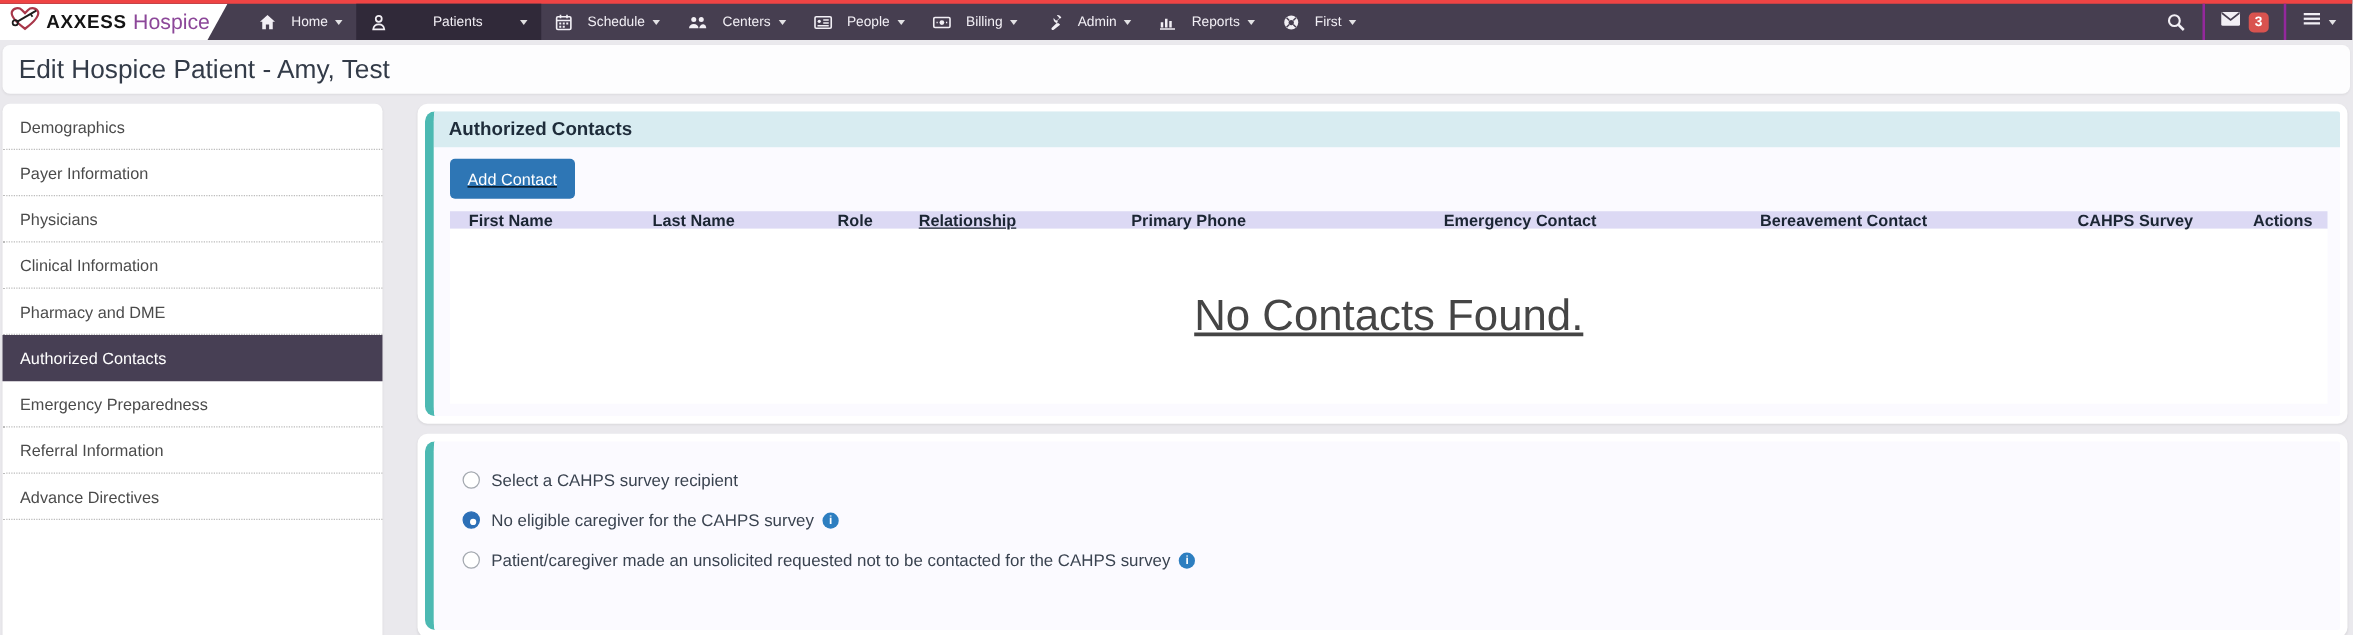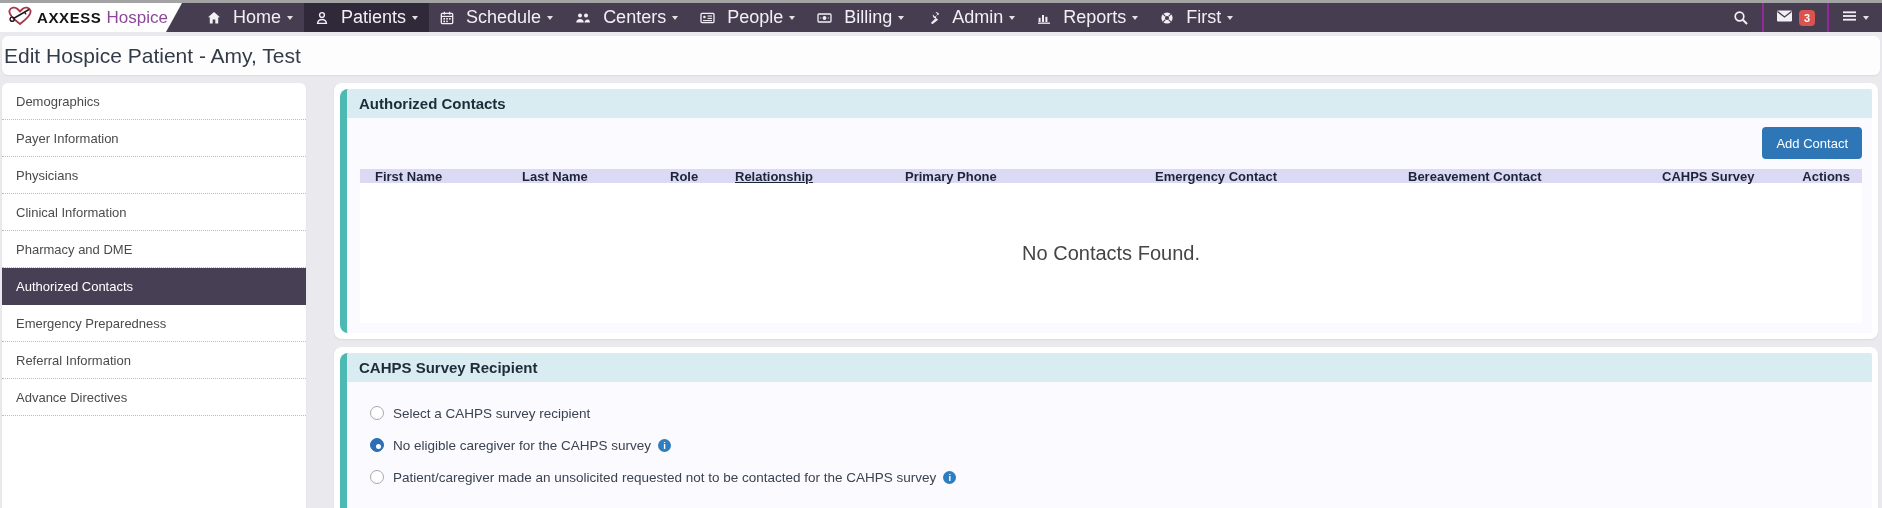"AXXESS" .topbar { border-top: 3px solid #a3a3a3 -> 3px solid #ef4444 }
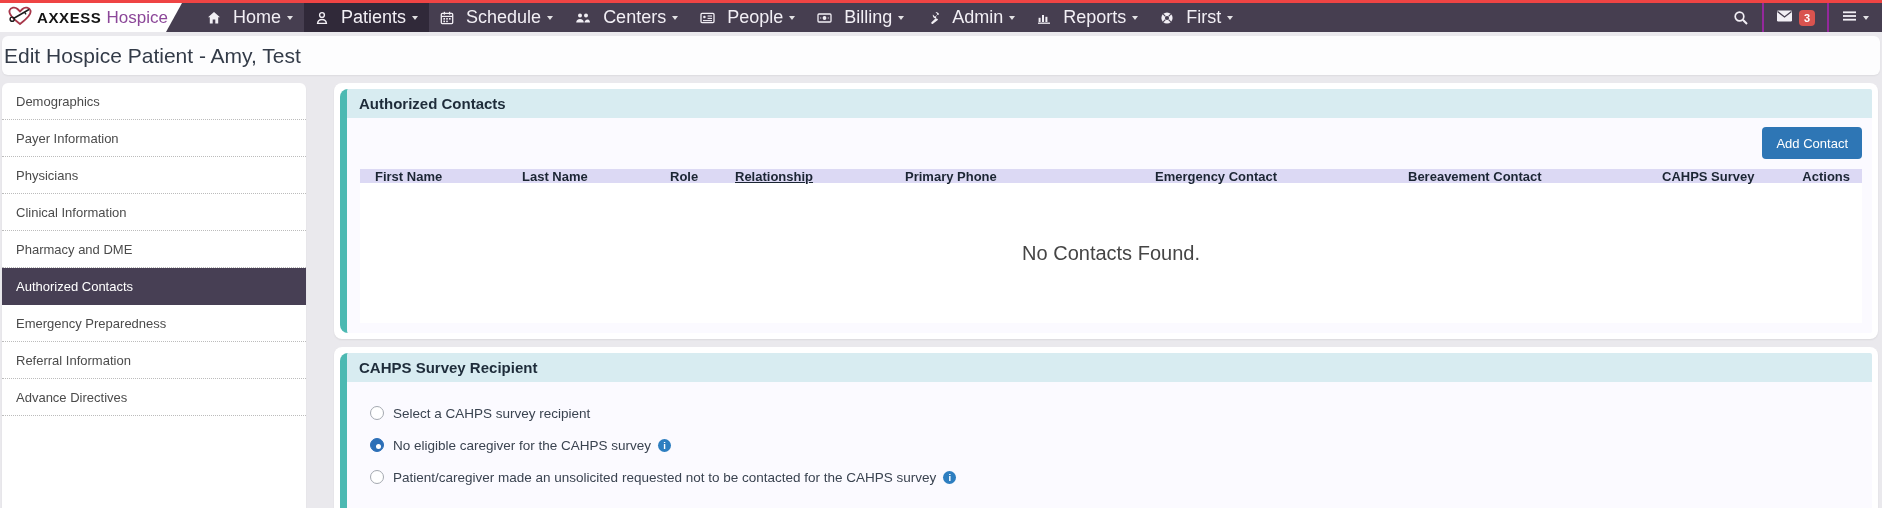"Home" .nav-item { font-size: 18px -> 11px }
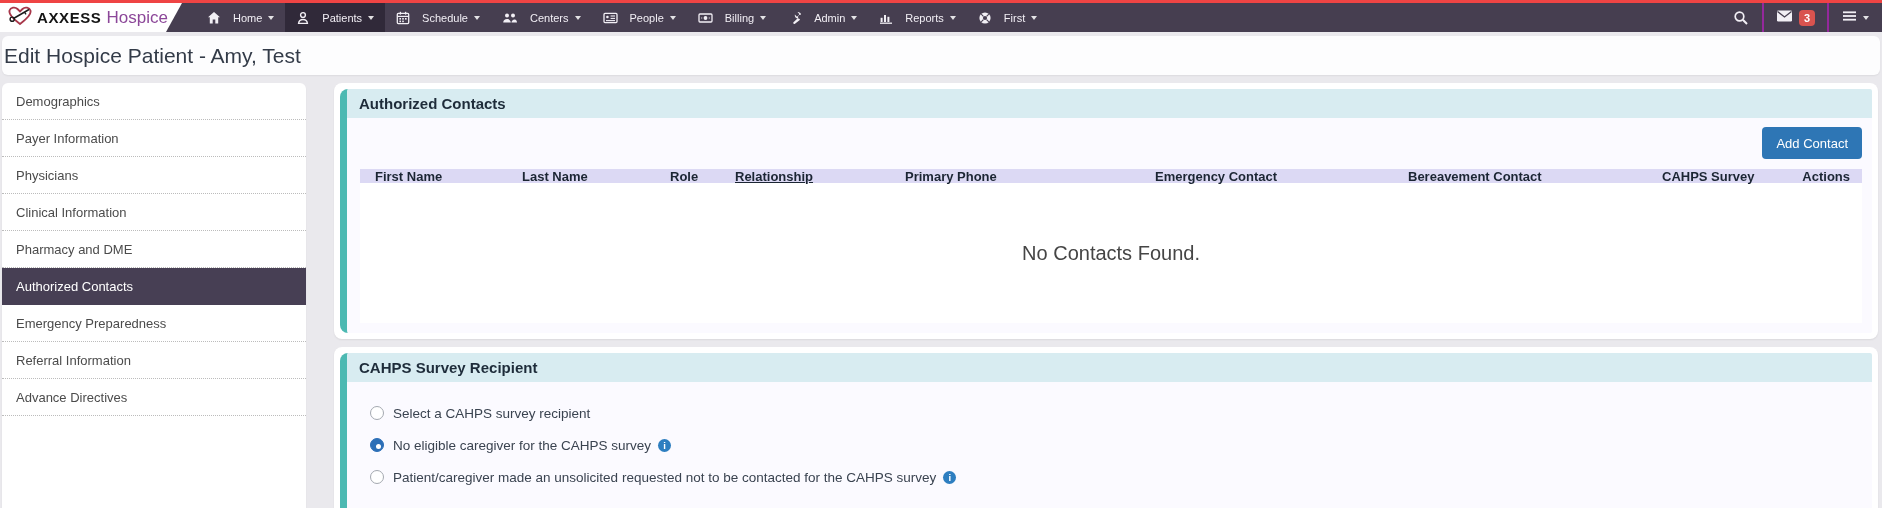"Patients" .nav-item.active { gap: none -> 24px }
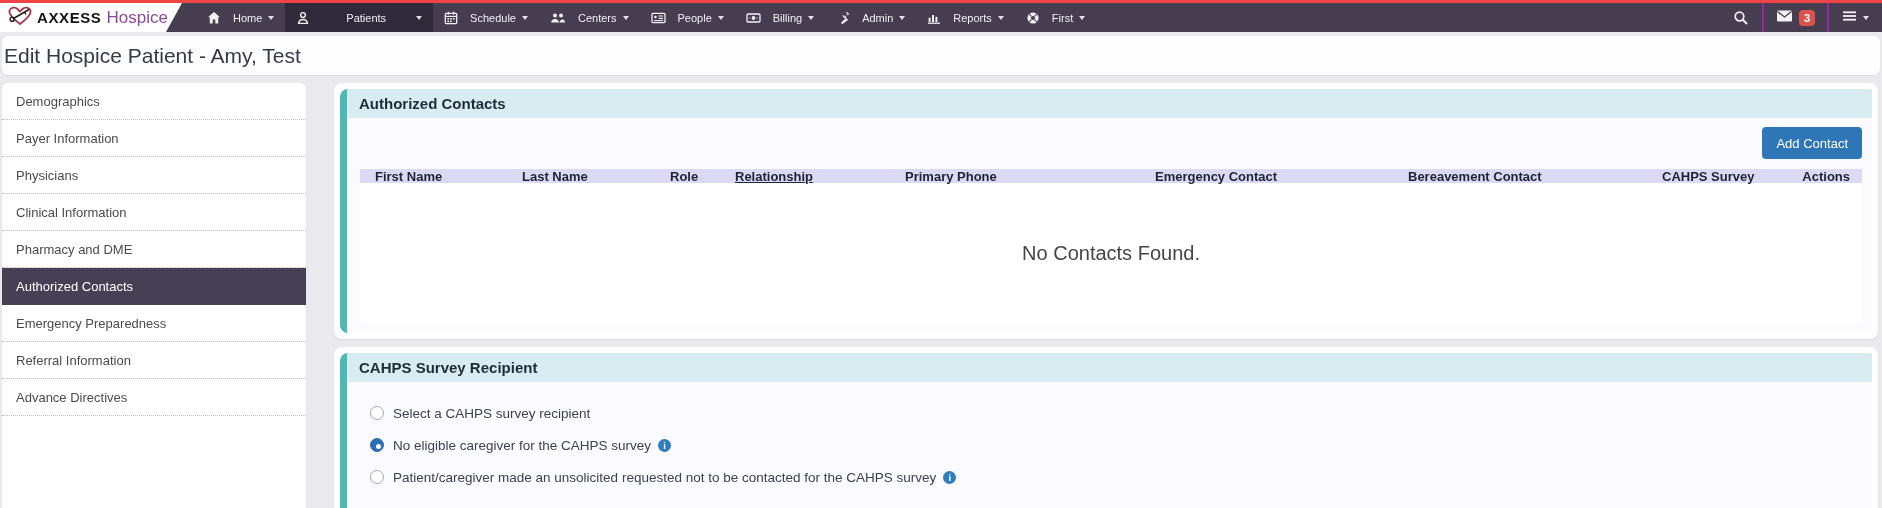"Edit Hospice Patient - Amy," .title-card { padding-left: 2px -> 13px }
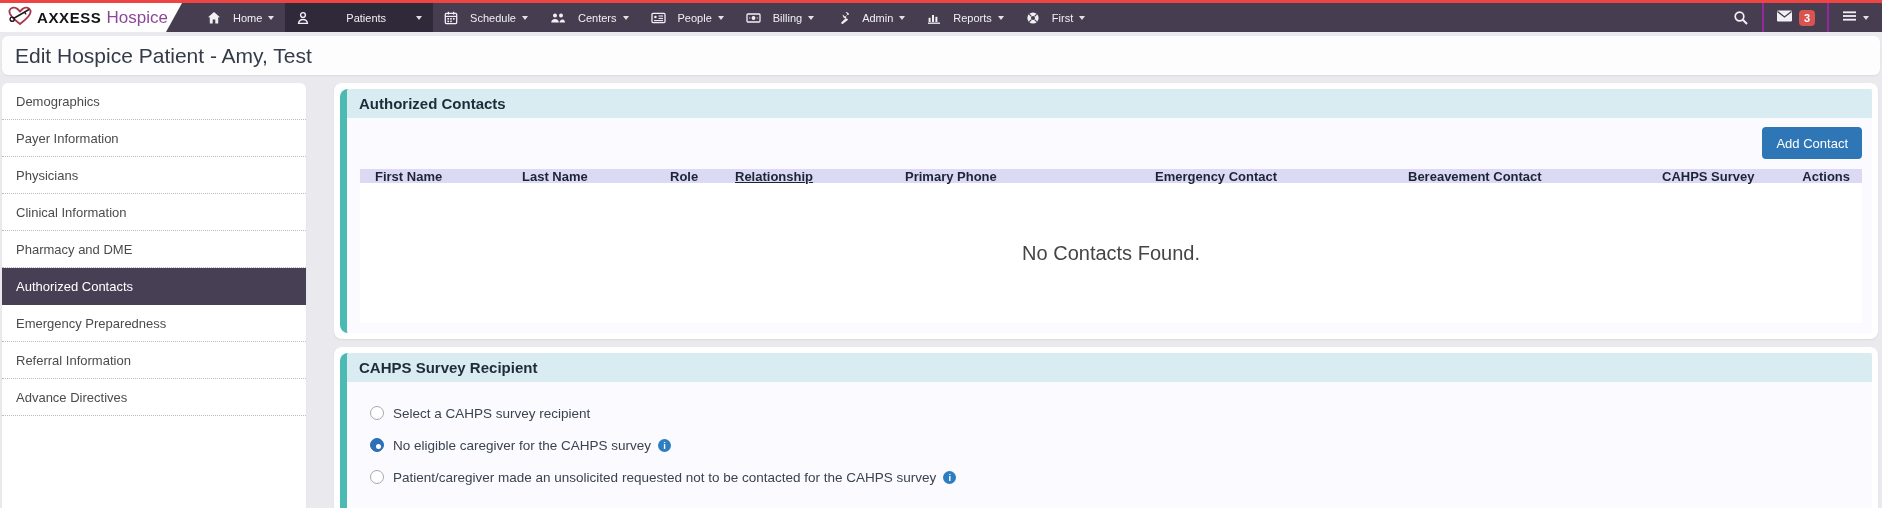"Add Contact" .btn-row { justify-content: flex-end -> flex-start; text-decoration: none -> underline }
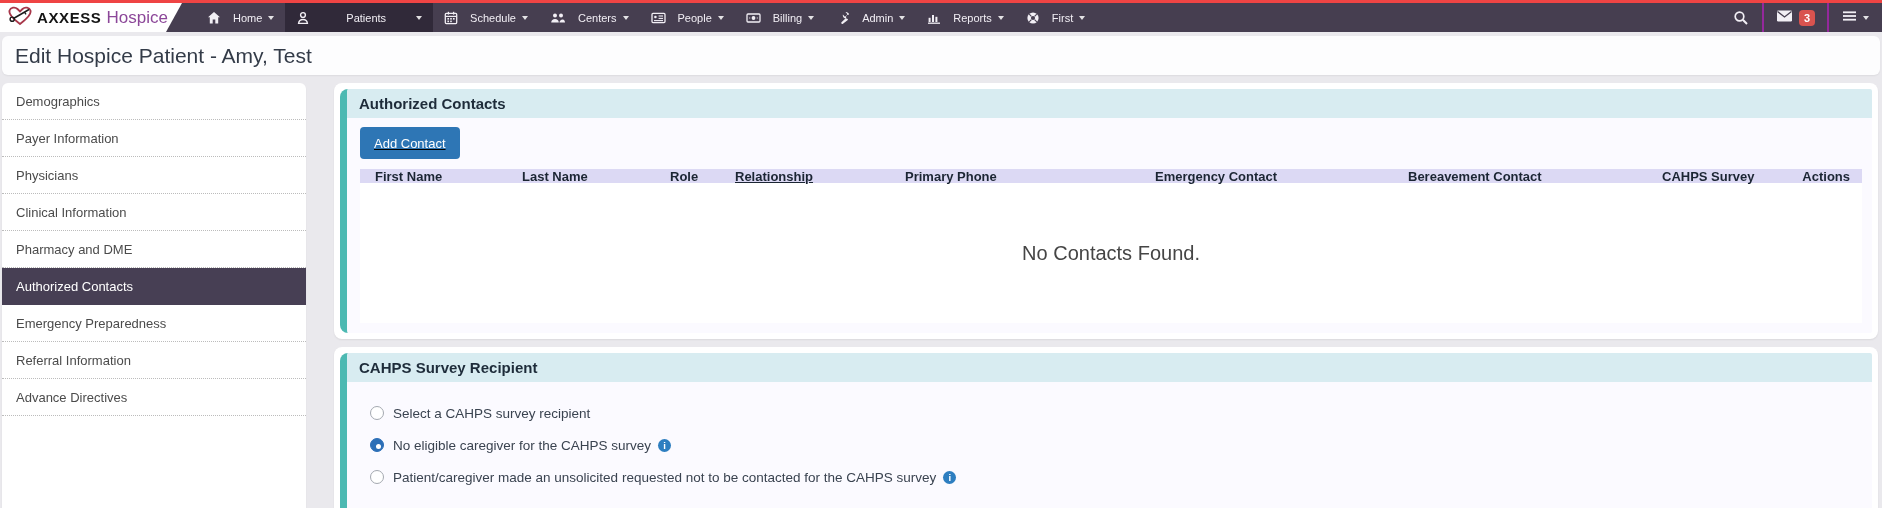"No Contacts Found." .empty-msg { font-size: 20px -> 35px; text-decoration: none -> underline }
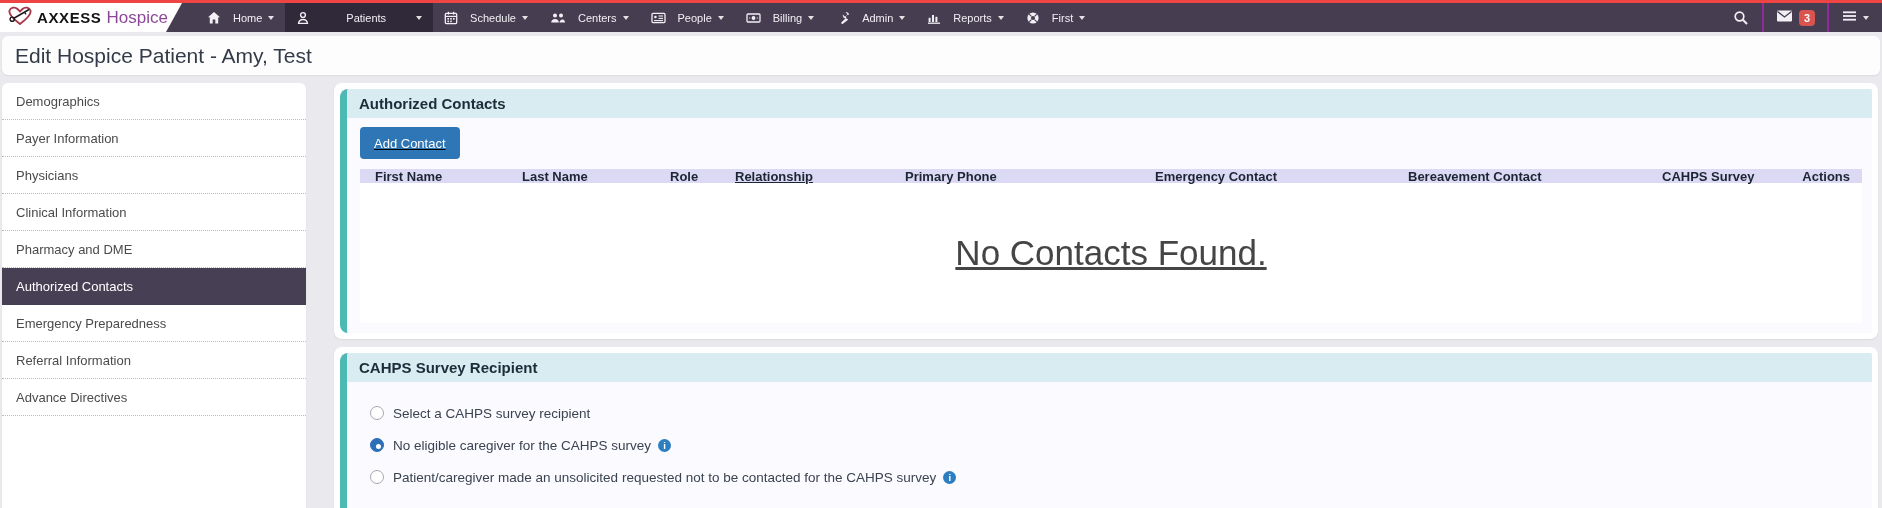"CAHPS Survey Recipient" div.section-header { html: <div> <span>CAHPS Survey Recipient</span> </div> -> none }
